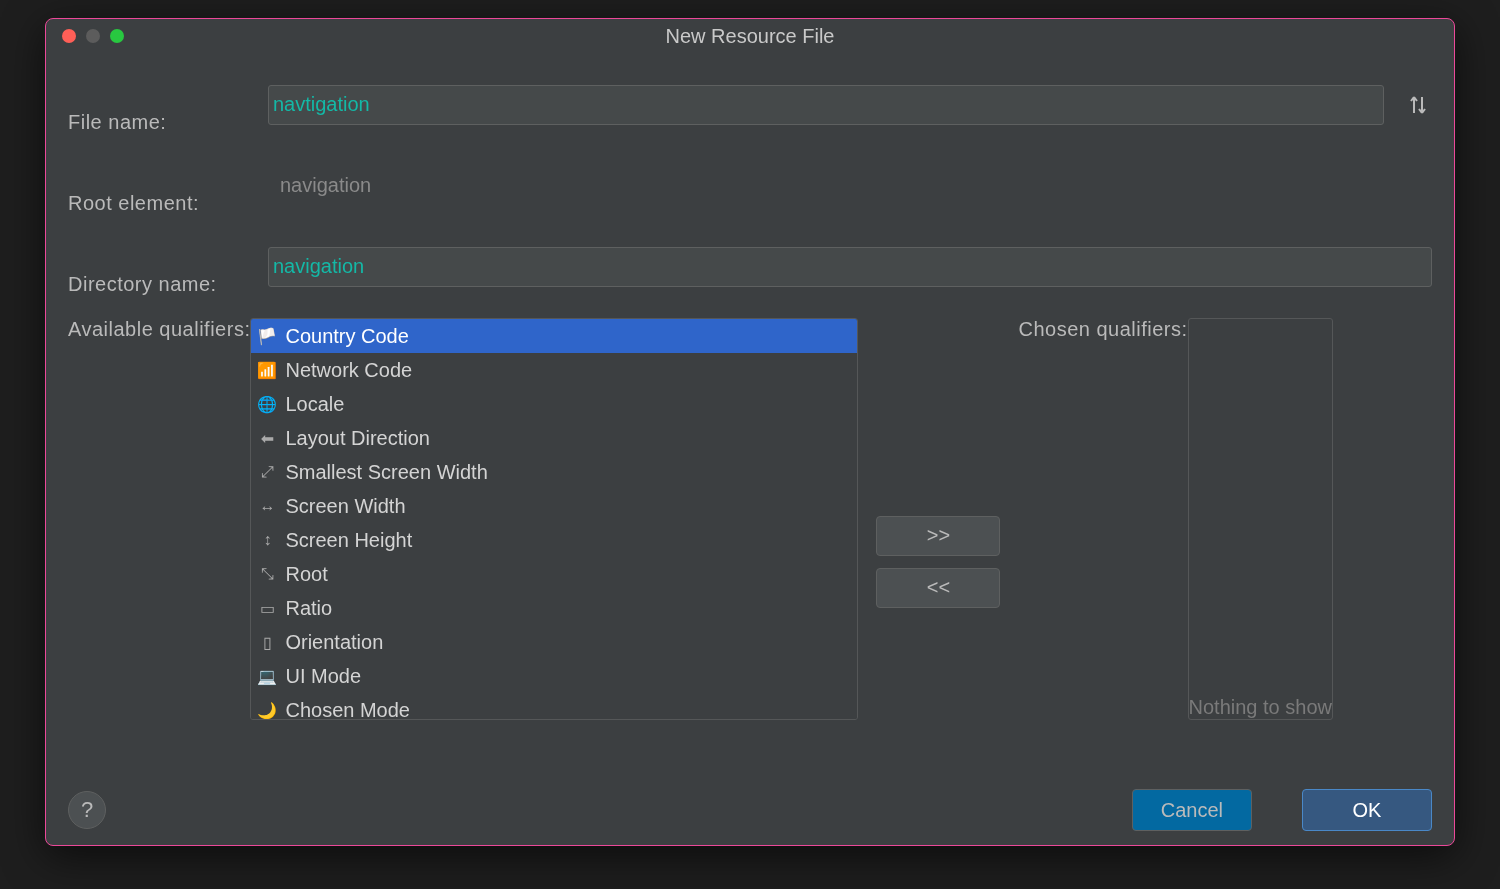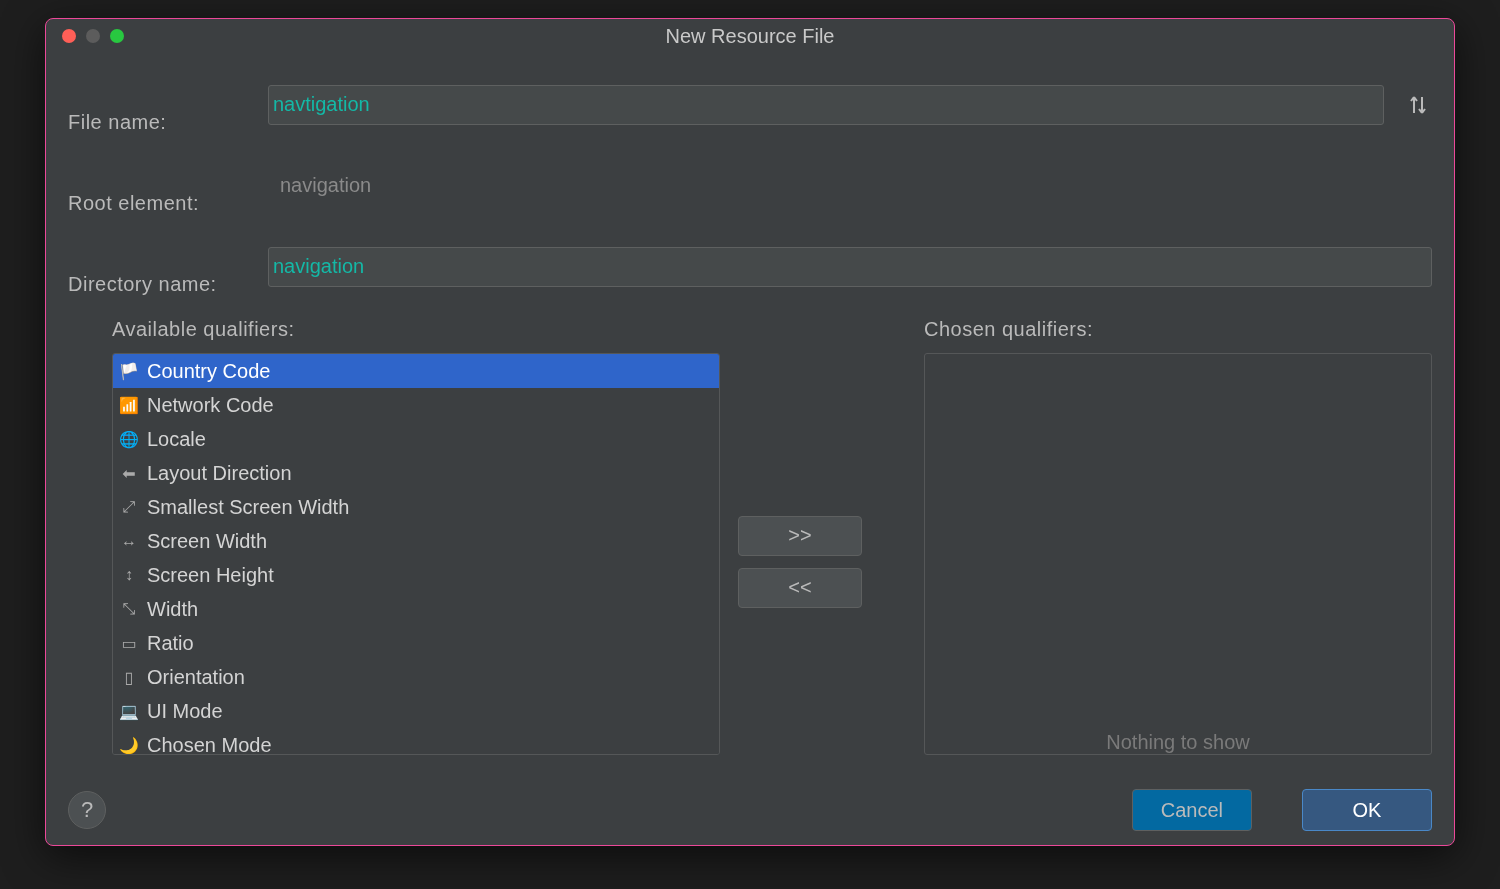"Available qualifiers:" .qual-col { flex-direction: column -> none; margin-left: 44px -> none }
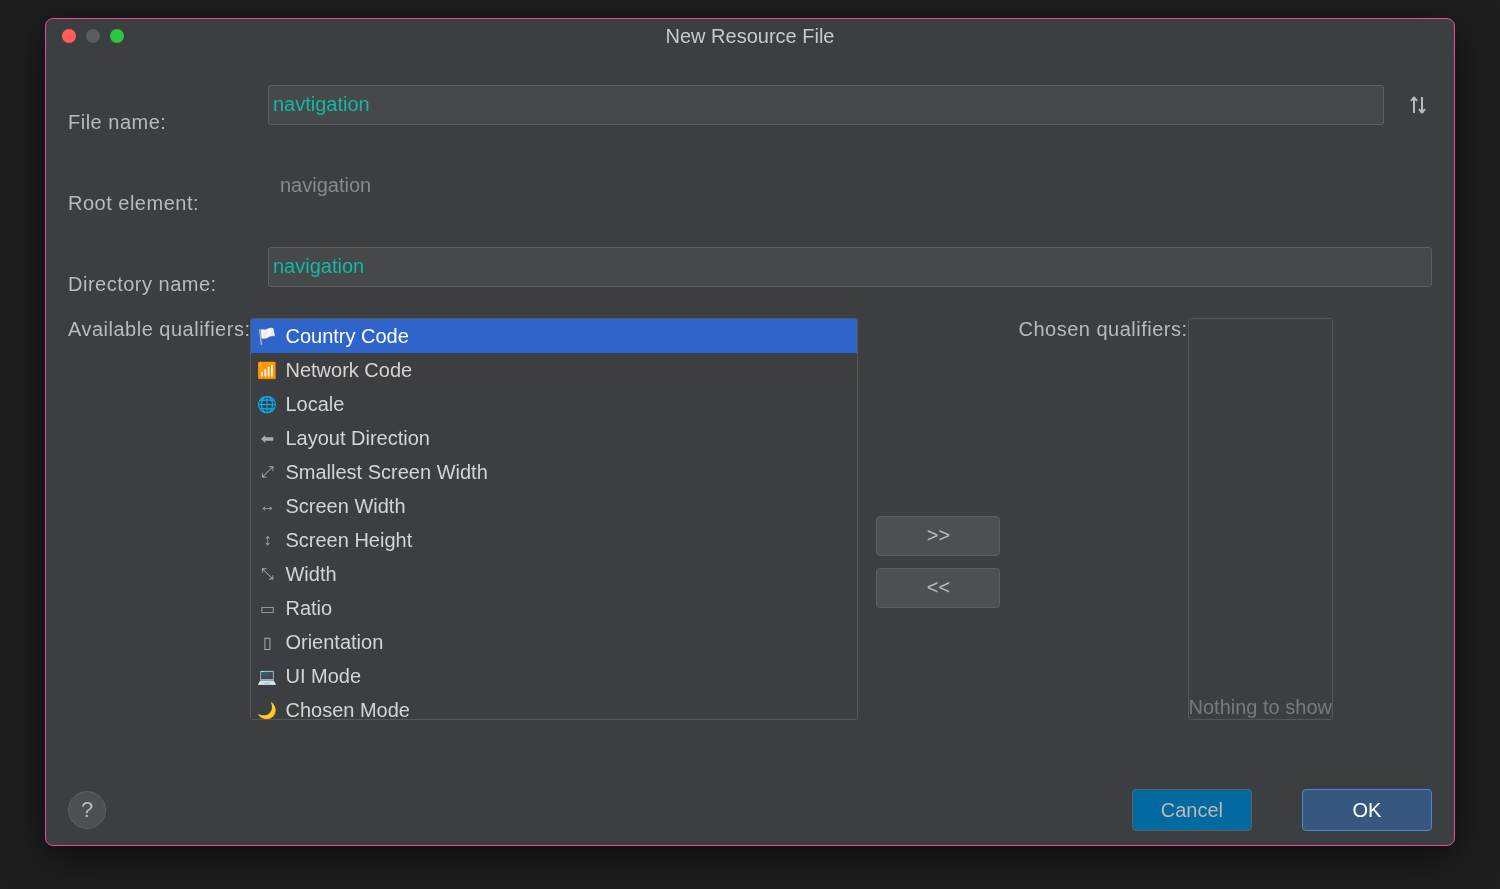"Width" span { text: Width -> Root }
